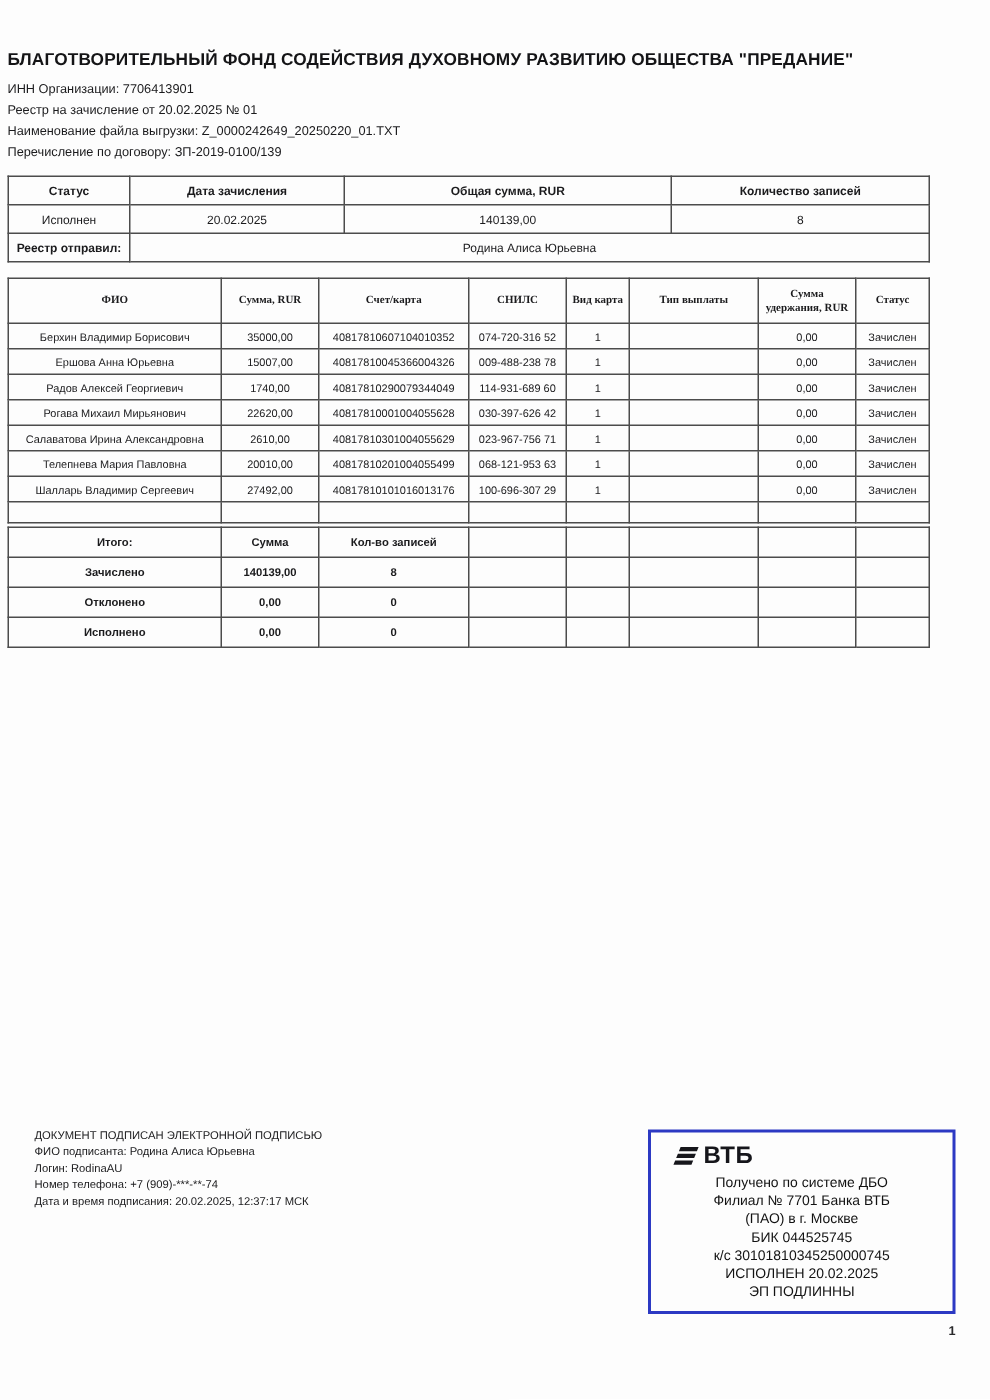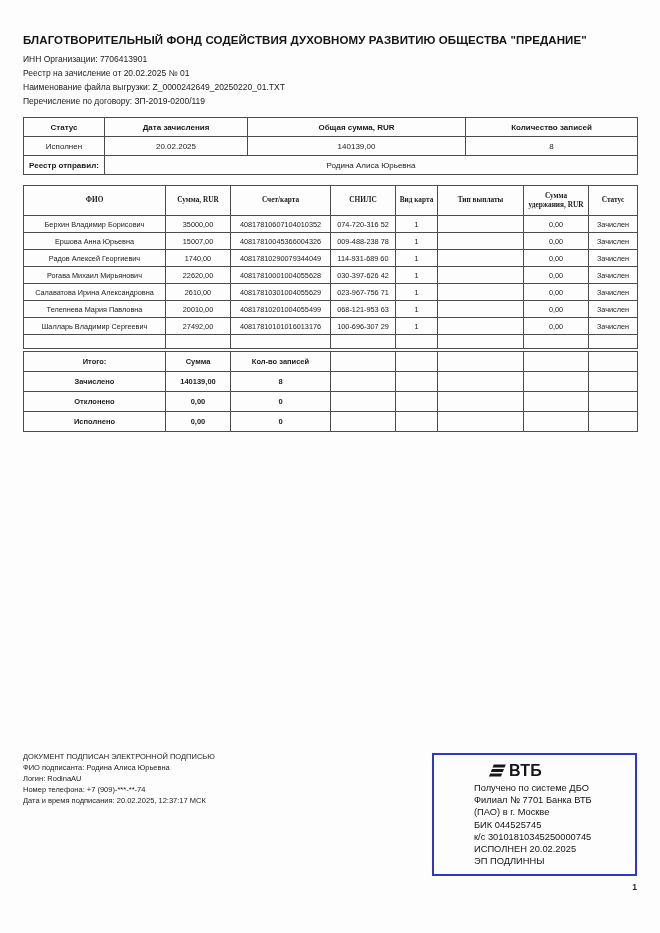"БЛАГОТВОРИТЕЛЬНЫЙ ФОНД СОДЕЙСТВИЯ" .content { padding: 0 23px -> 0 5px }
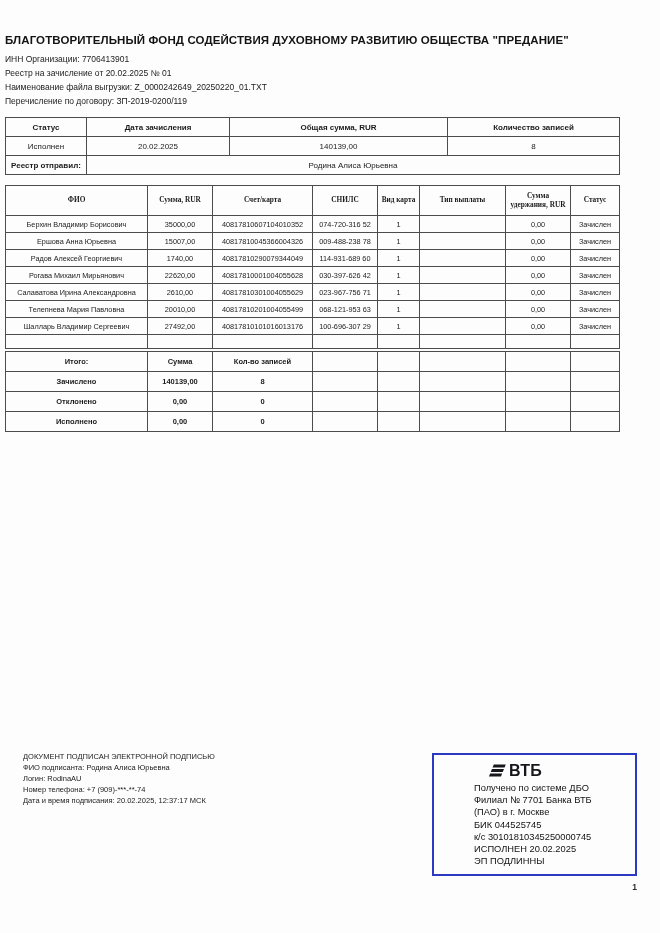"Перечисление по договору:" div.info-line { text: ЗП-2019-0200/119 -> ЗП-2019-0100/139 }
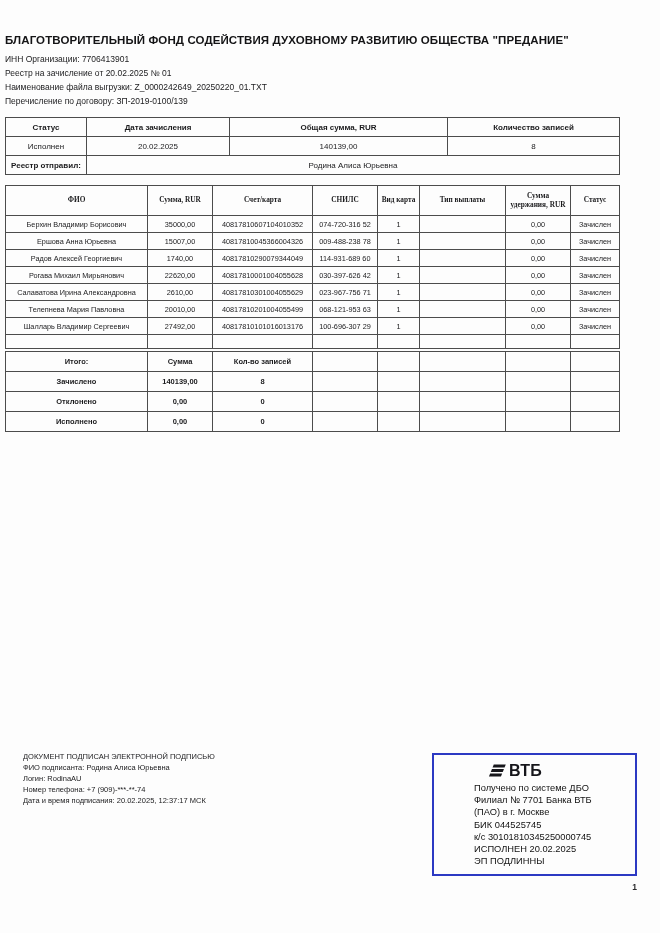"ВТБ" .stamp { padding-left: 40px -> none }
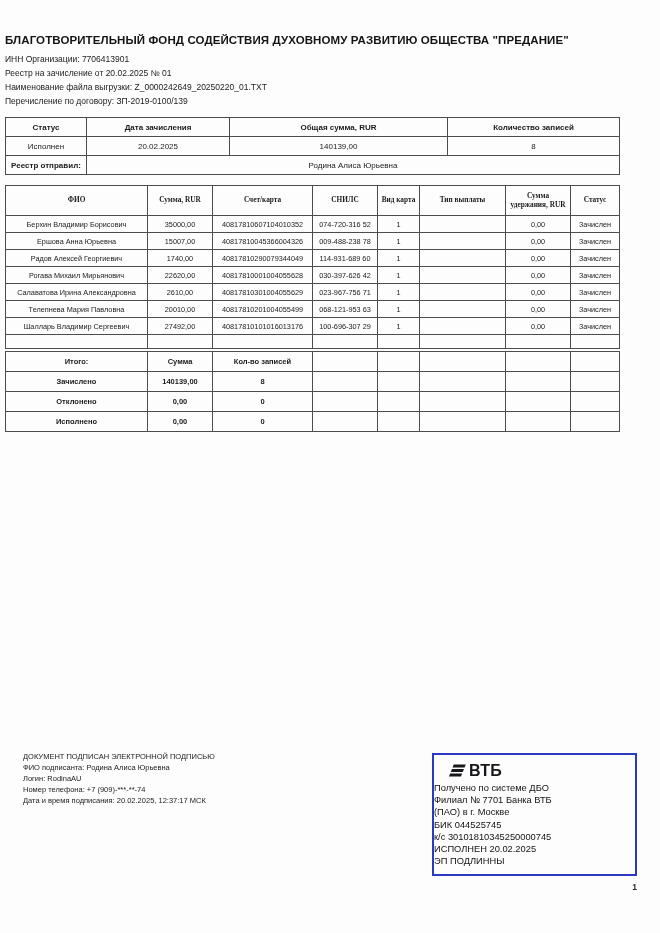"Получено по системе ДБО" .stamp-lines { text-align: none -> center }
